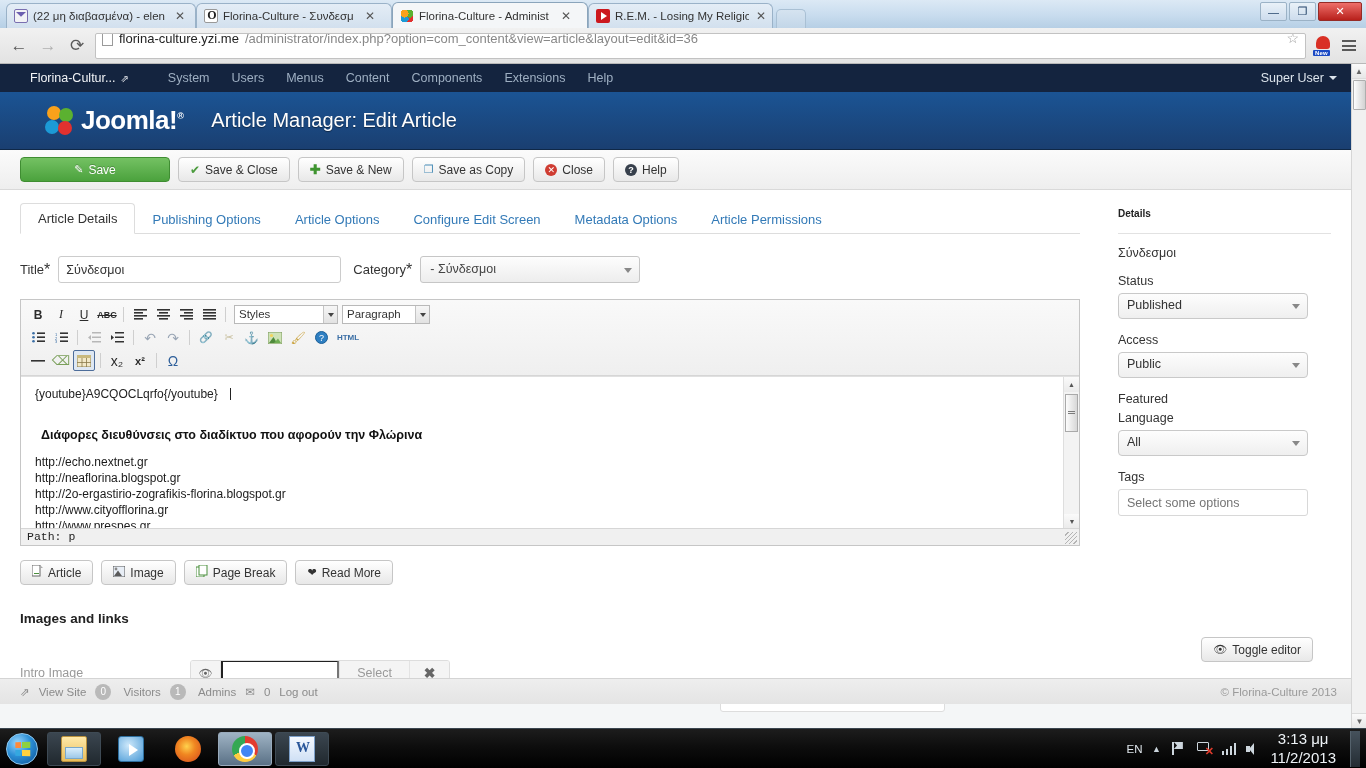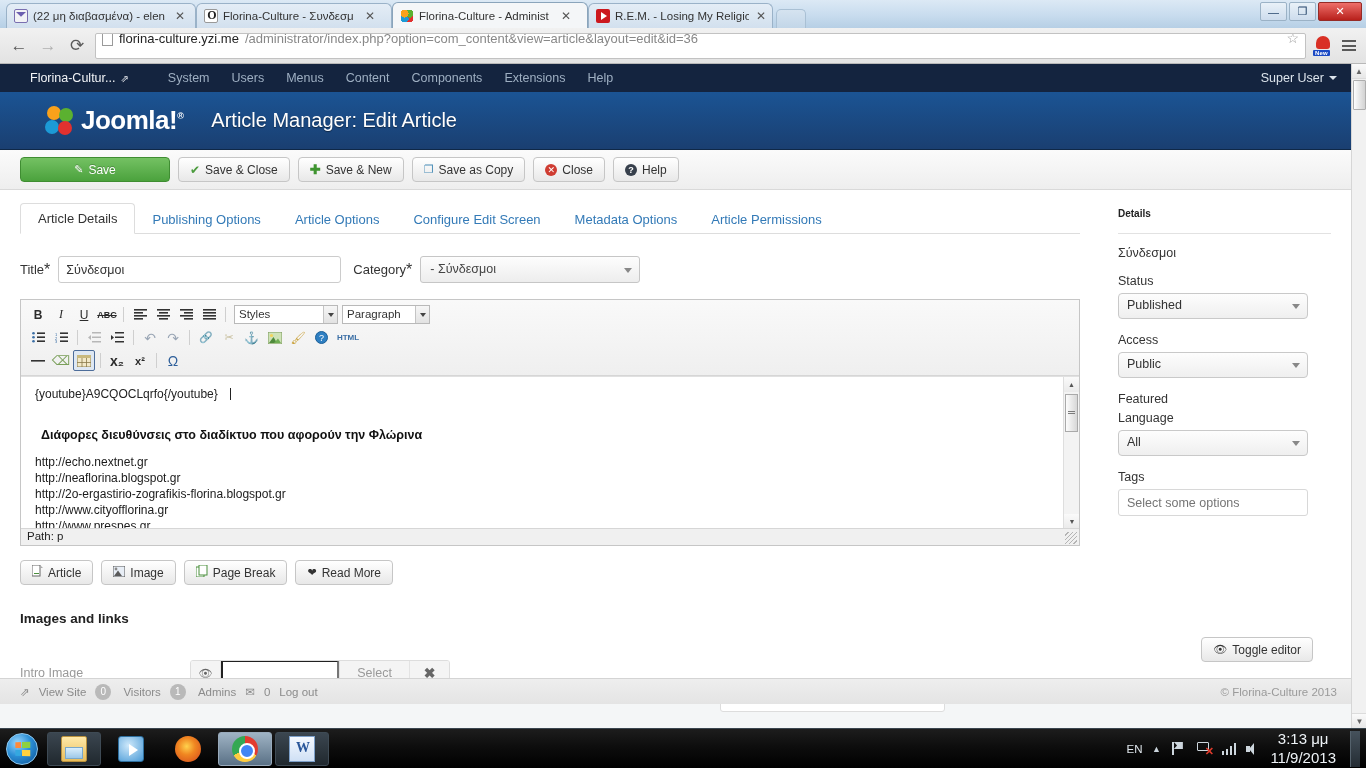"x₂" span.mb { font-weight: bold -> normal }
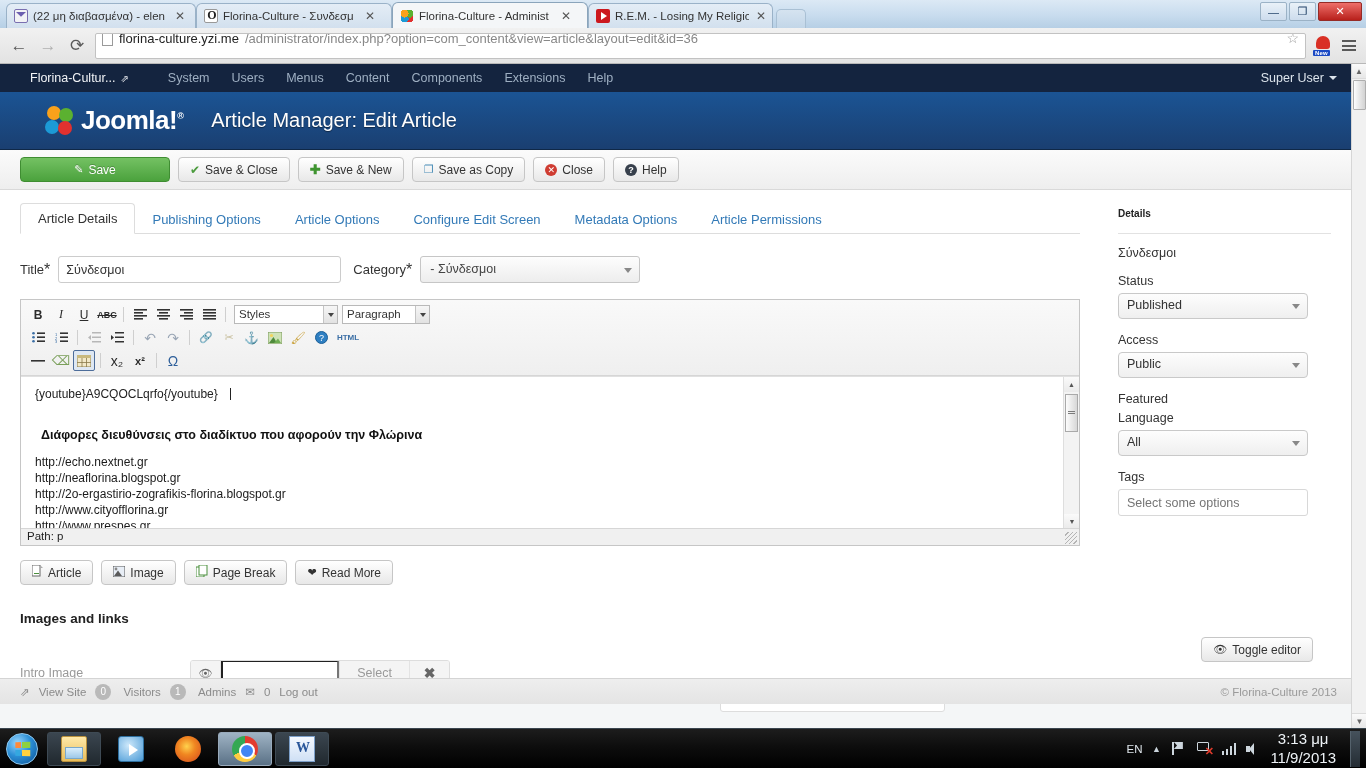"Path: p" .mce-status { font-family: none -> Liberation Mono, monospace }
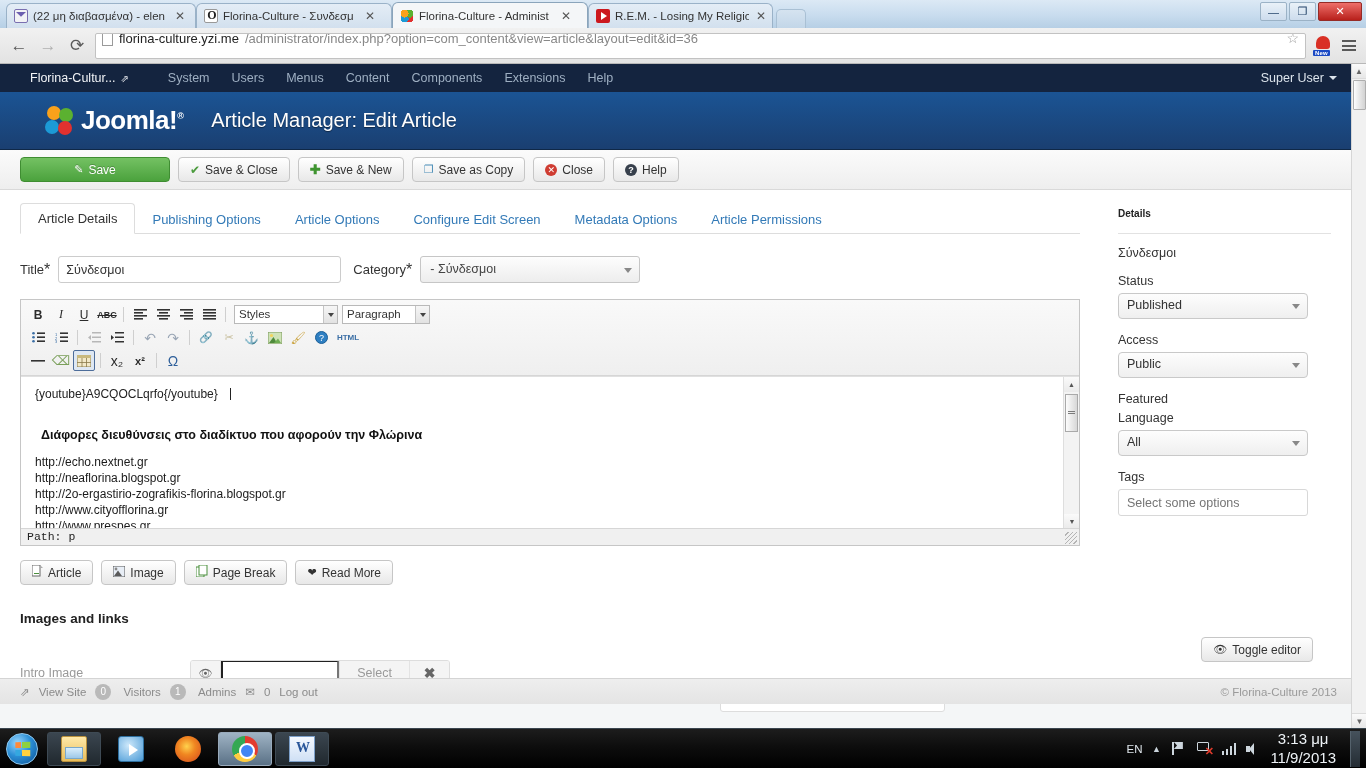"11/9/2013" div { text: 11/9/2013 -> 11/2/2013 }
